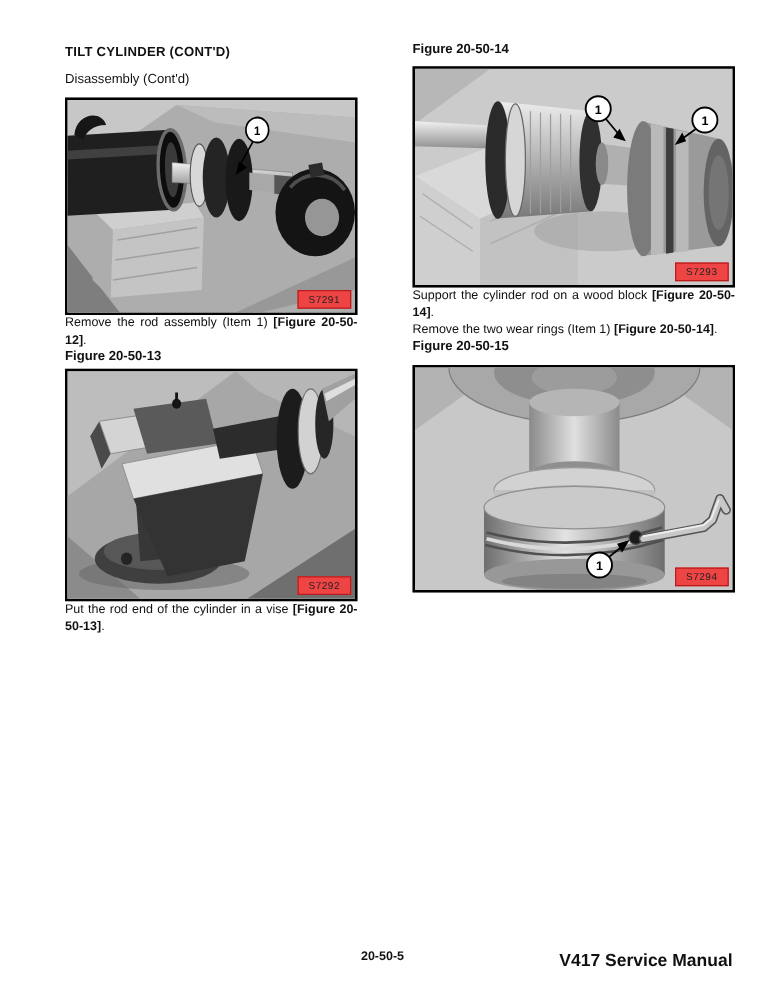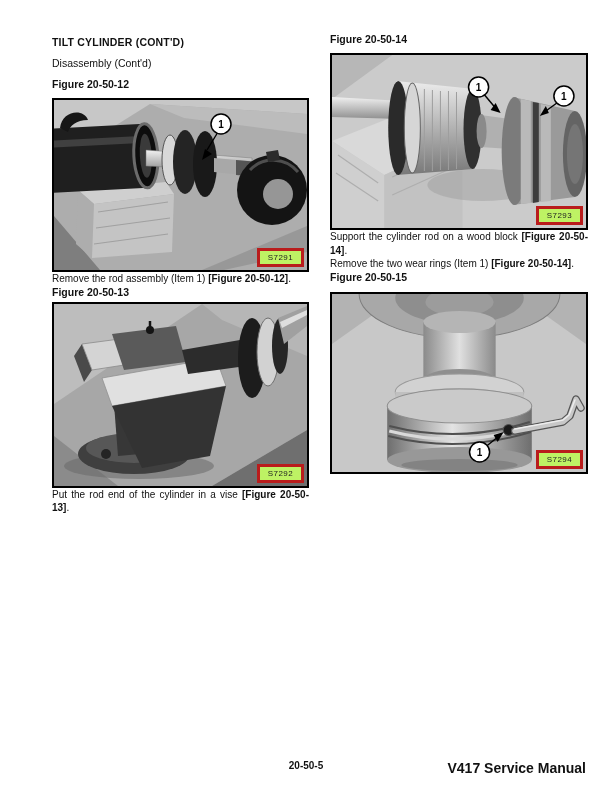"TILT CYLINDER (CONT'D)" .col-left { width: 257px -> 234px }
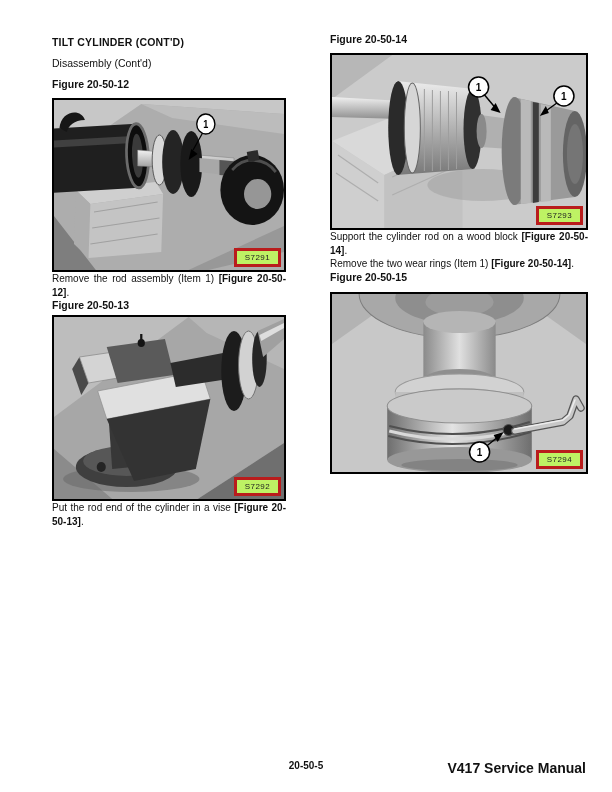"Figure 20-50-12" div.fig-label { html: <div>Figure 20-50-12</div> -> none }
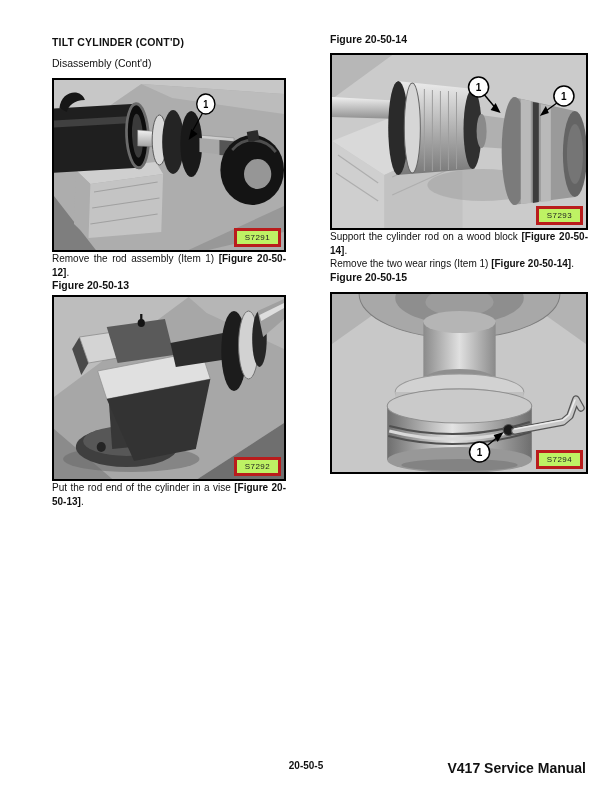"S7293" .photo-code { background: #bef264 -> #ef4444; border: 3px solid #b91c1c -> 1px solid #b91c1c }
